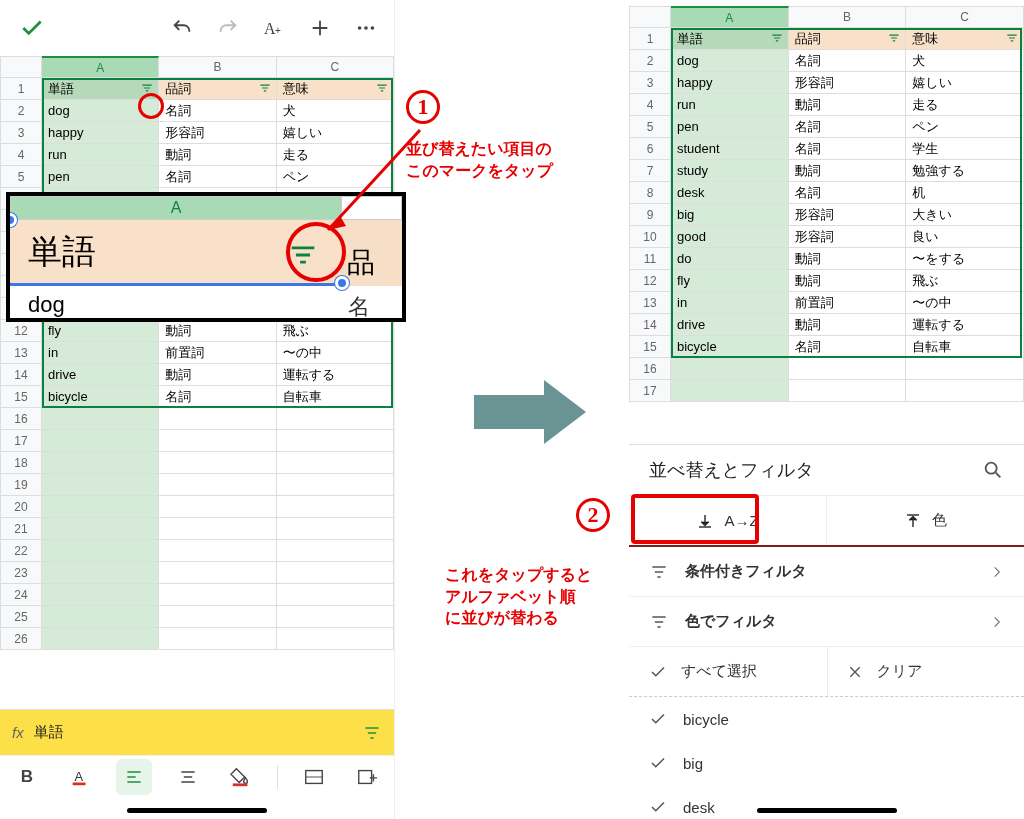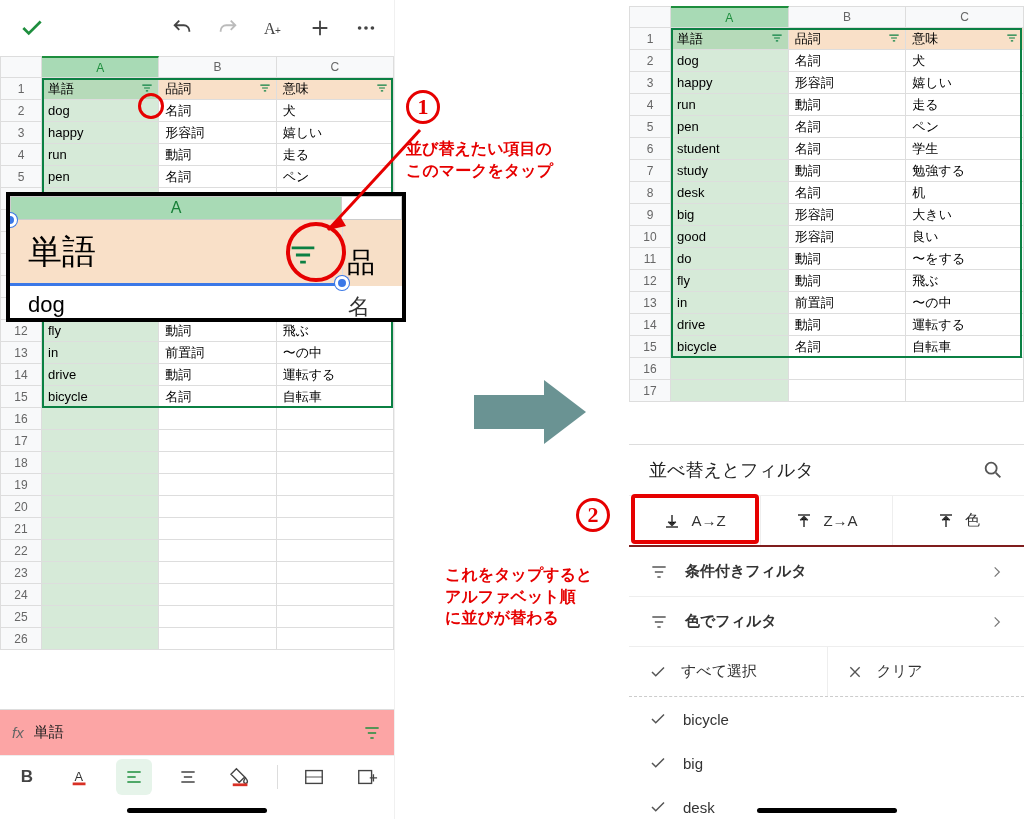"Z→A" div.sf-sort-btn { html: <div> <svg> <path></path> <path></path> </svg> <span>Z→A</span> </div> -> none }
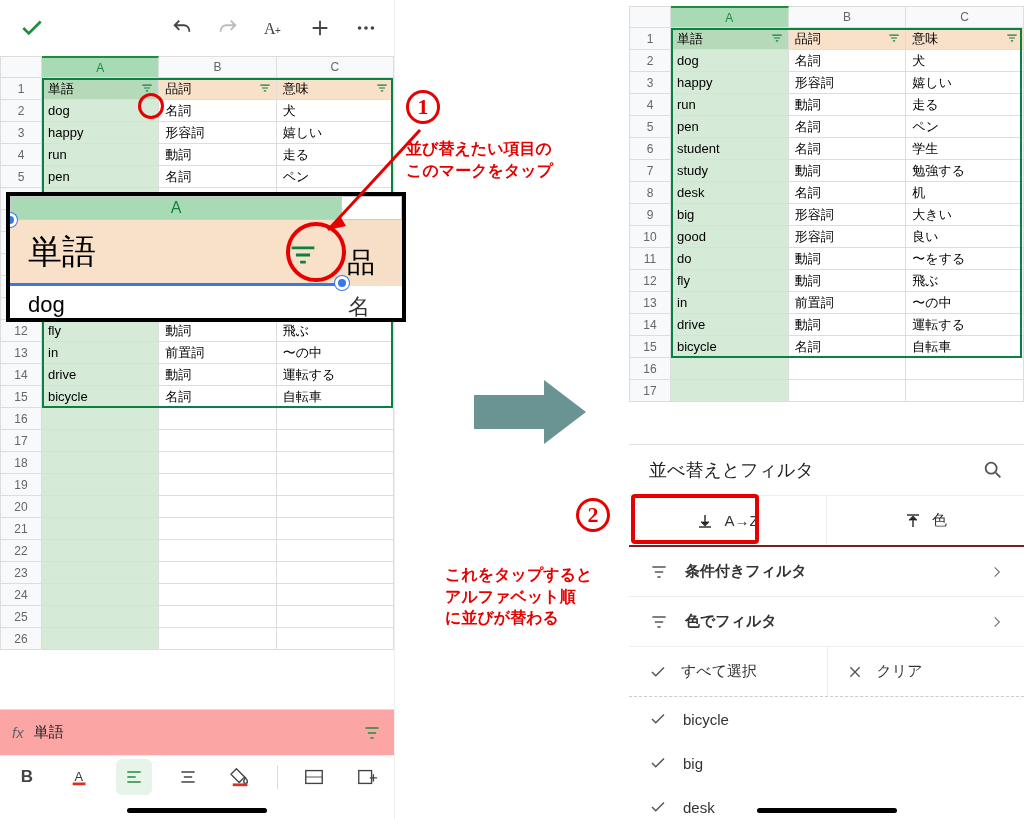"fx" .fx-bar { background: #fca5a5 -> #fde047 }
